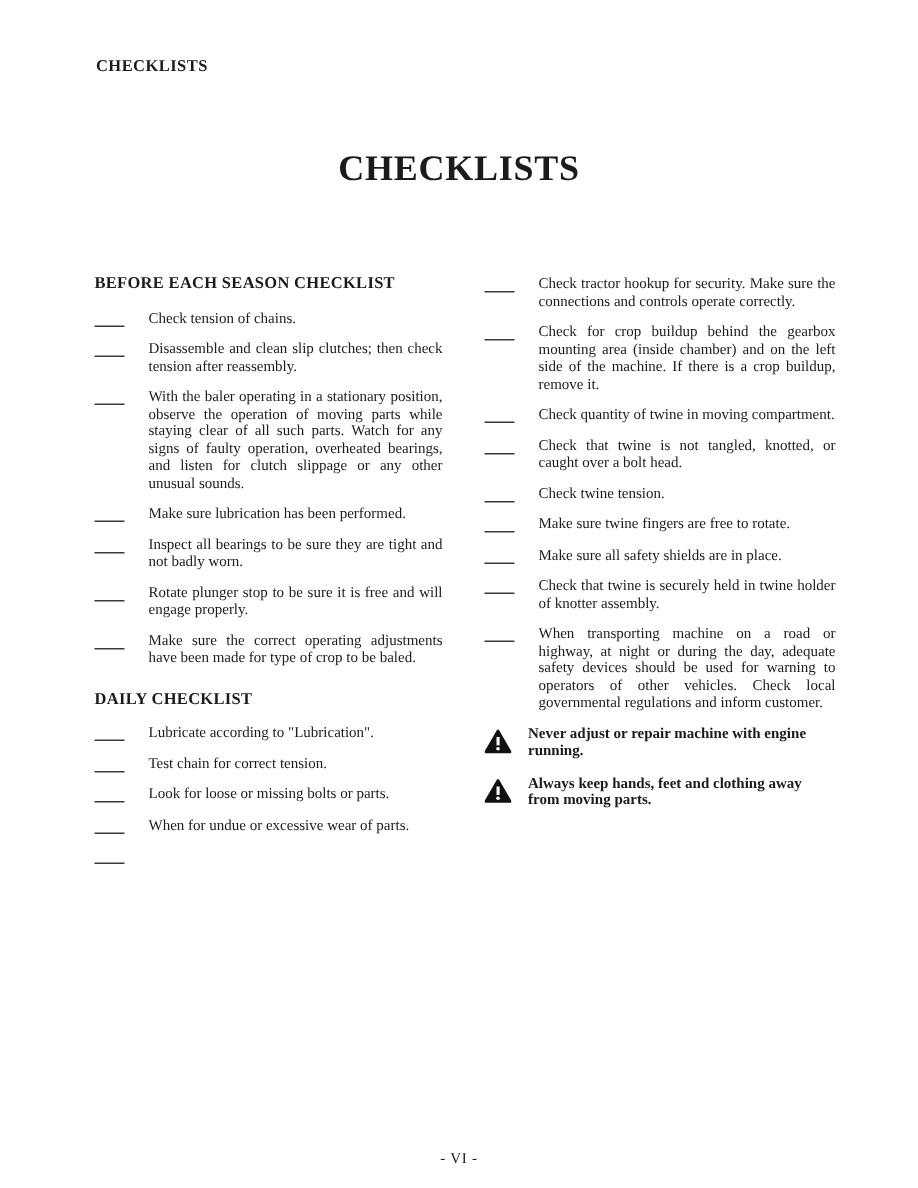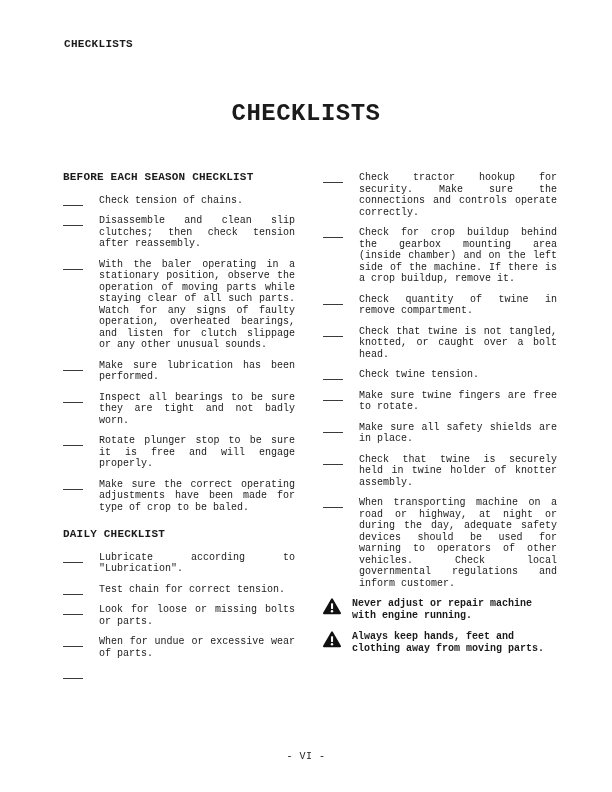"CHECKLISTS" .page { font-family: Liberation Mono, monospace -> Liberation Serif, serif }
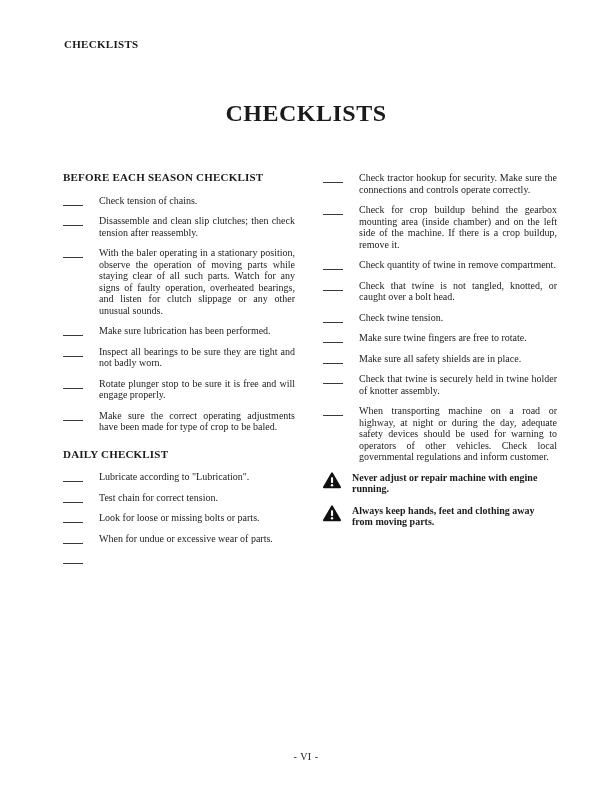"BEFORE EACH SEASON CHECKLIST" .columns { top: 172px -> 184px }
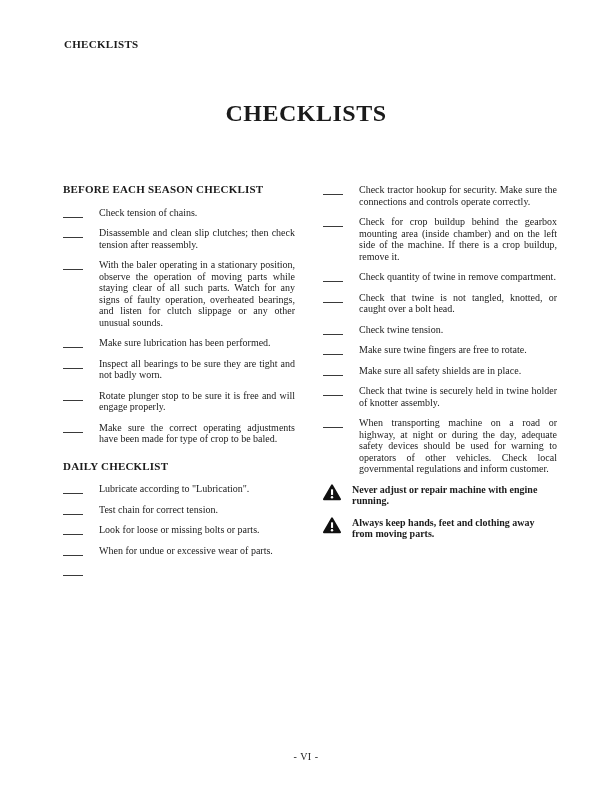"Check quantity of twine in" span.item-text { text: remove -> moving }
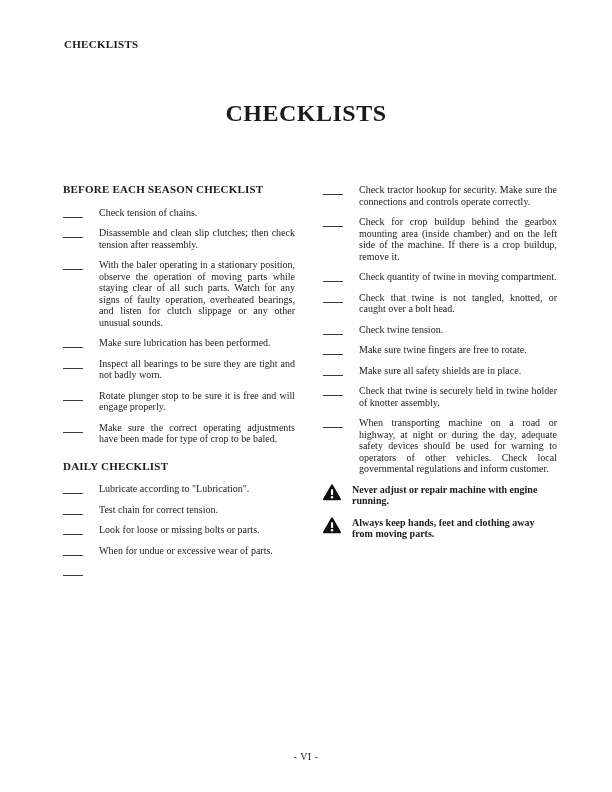"Never adjust or repair machine" .warning { align-items: flex-start -> flex-end }
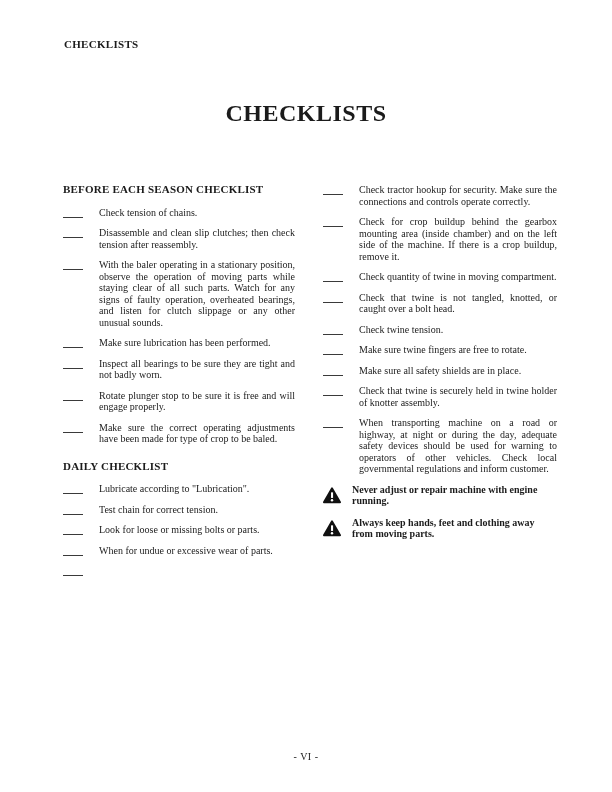"- VI -" .page-footer { bottom: 30px -> 14px }
